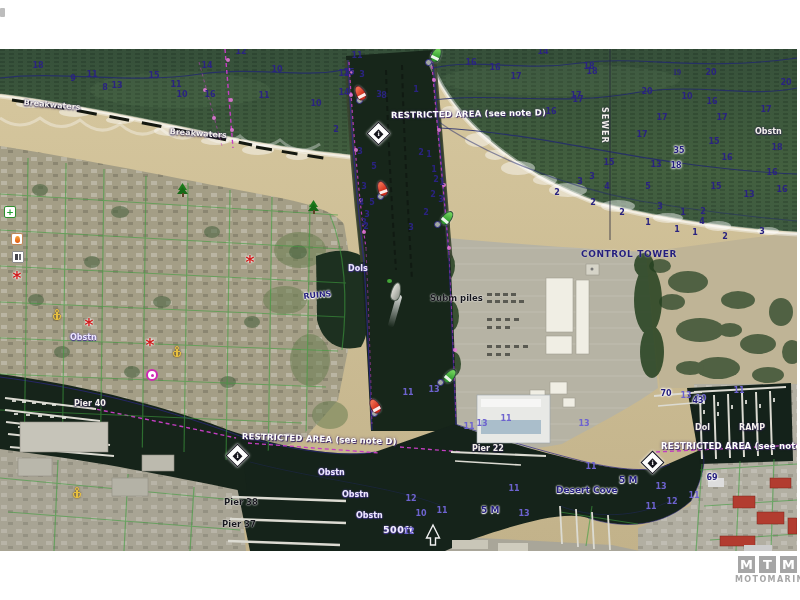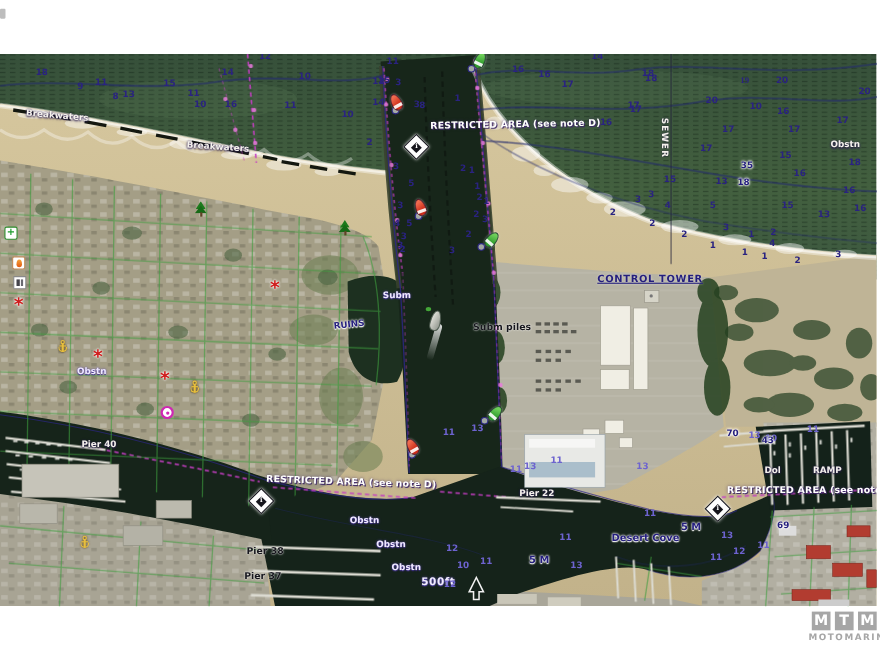"CONTROL TOWER" div.lbl { left: 543px -> 581px; text-decoration: underline -> none }
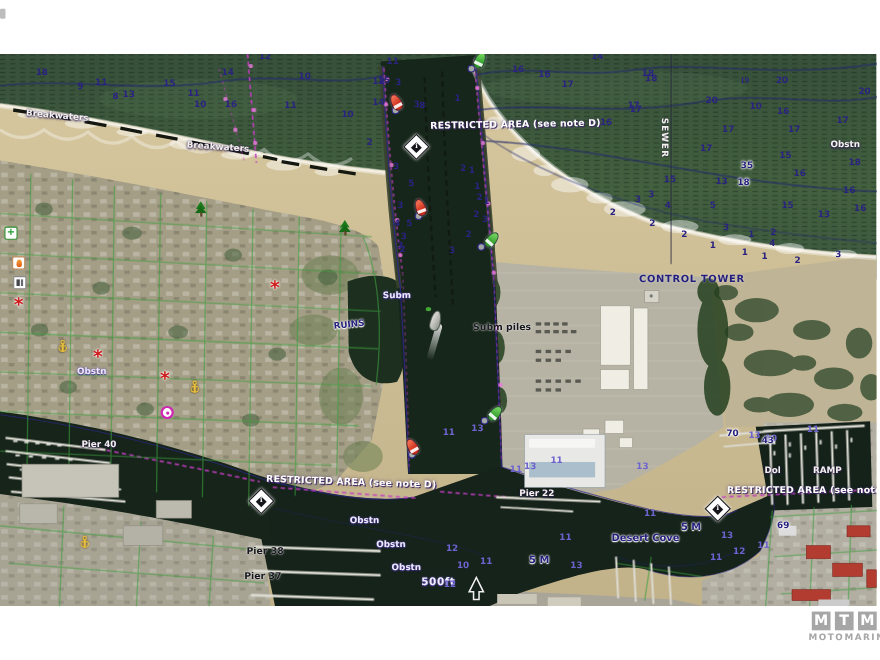"Subm" div.lbl { text: Subm -> Dols }
